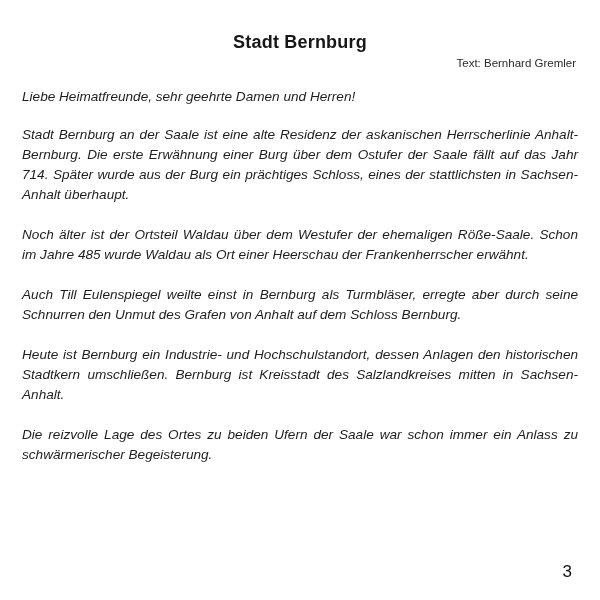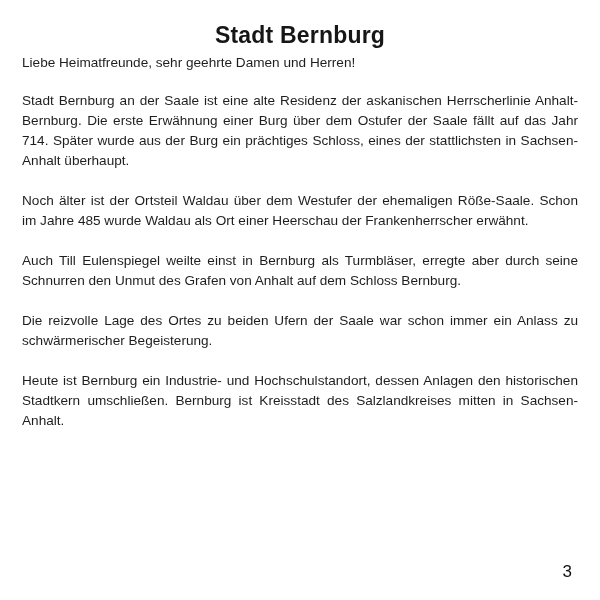"Stadt Bernburg" .title { font-size: 23px -> 18px; margin: 2px 0 4px 0 -> 12px 0 4px 0 }
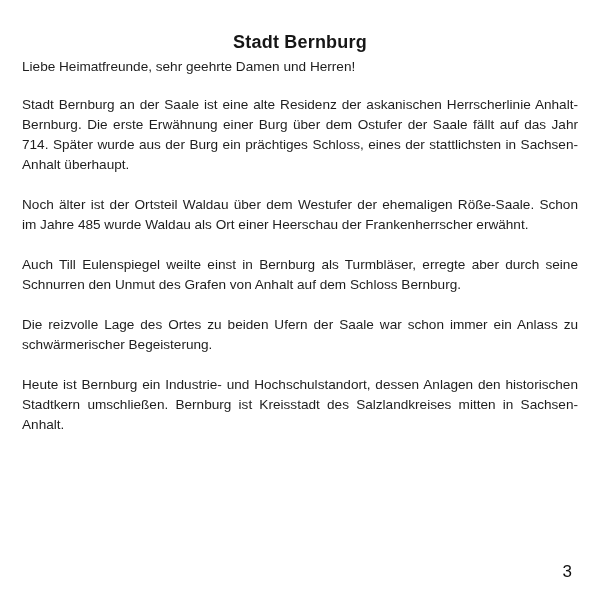"Text: Bernhard Gremler" div.credit { html: none -> <div>Text: Bernhard Gremler</div> }
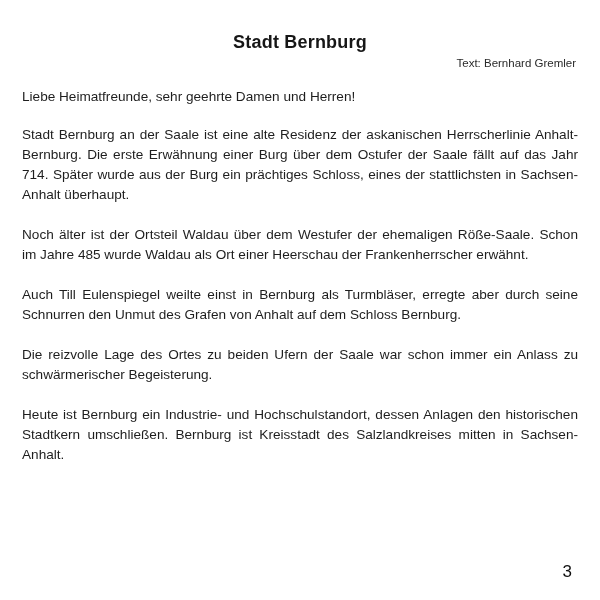"Liebe Heimatfreunde, sehr geehrte Damen" .body-text p { font-style: none -> italic }
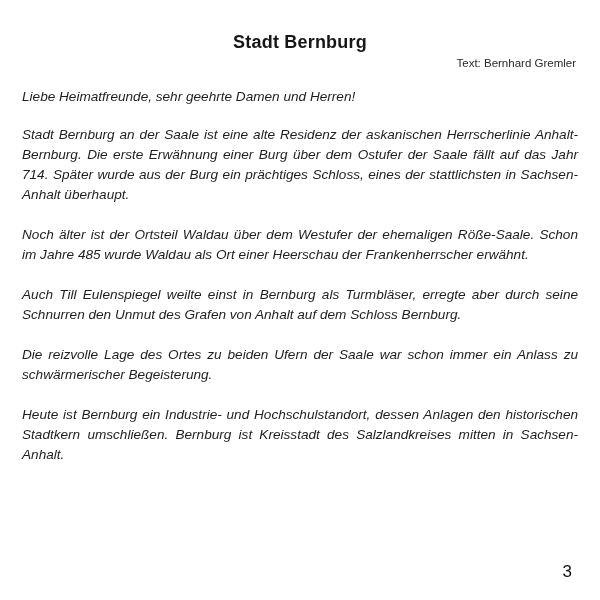"Die reizvolle Lage des Ortes" p { order: before "Heute ist Bernburg ein Industrie-" -> after "Heute ist Bernburg ein Industrie-" }
